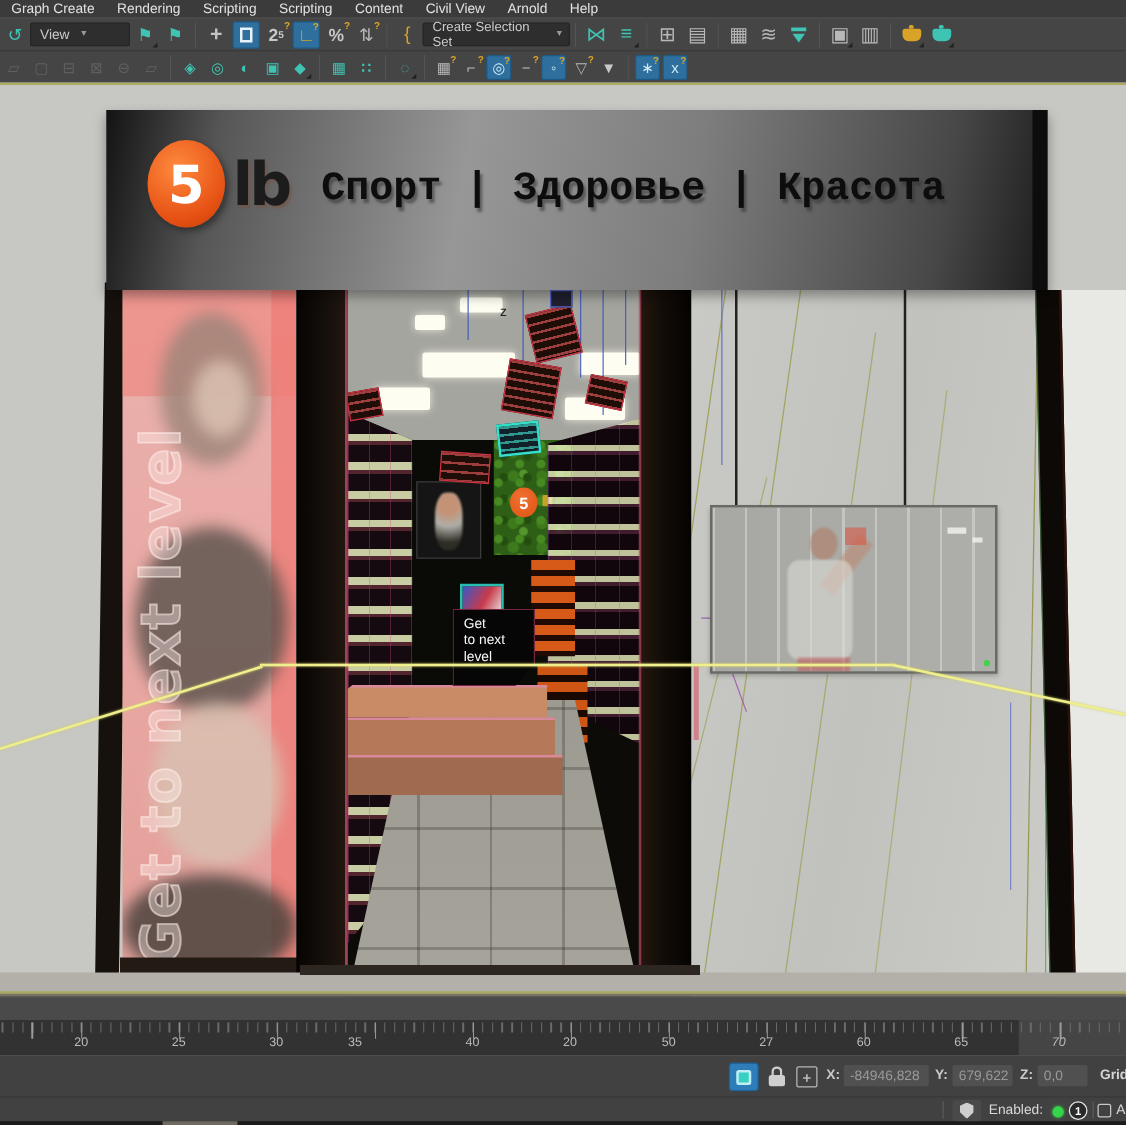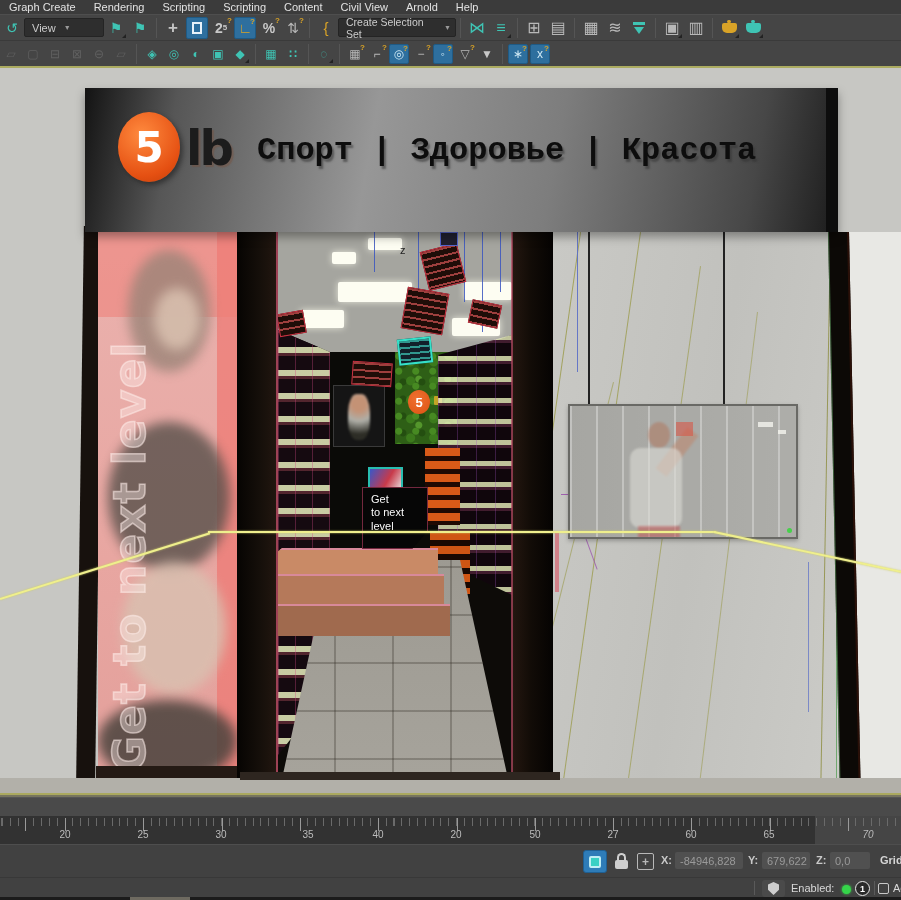"35" span.tlab { left: 308px -> 284px }
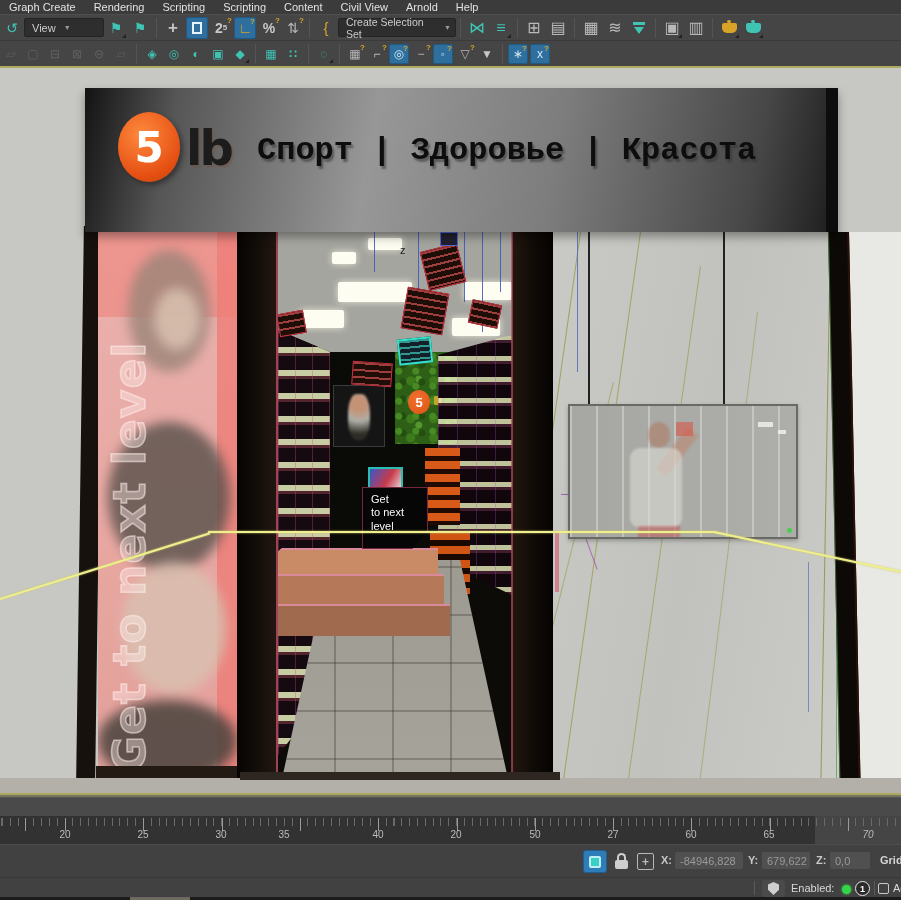"70" span.tlab { left: 868px -> 847px }
